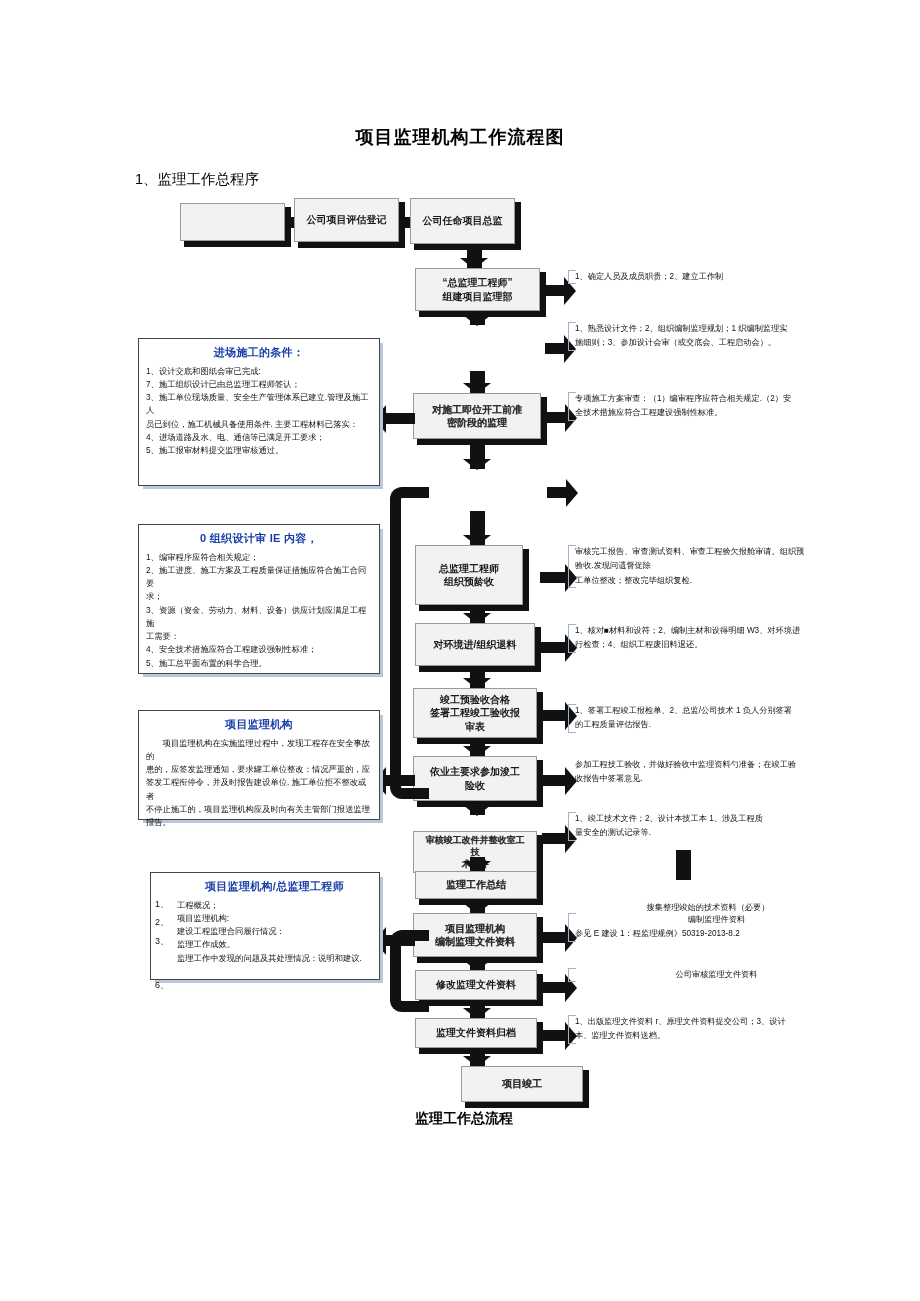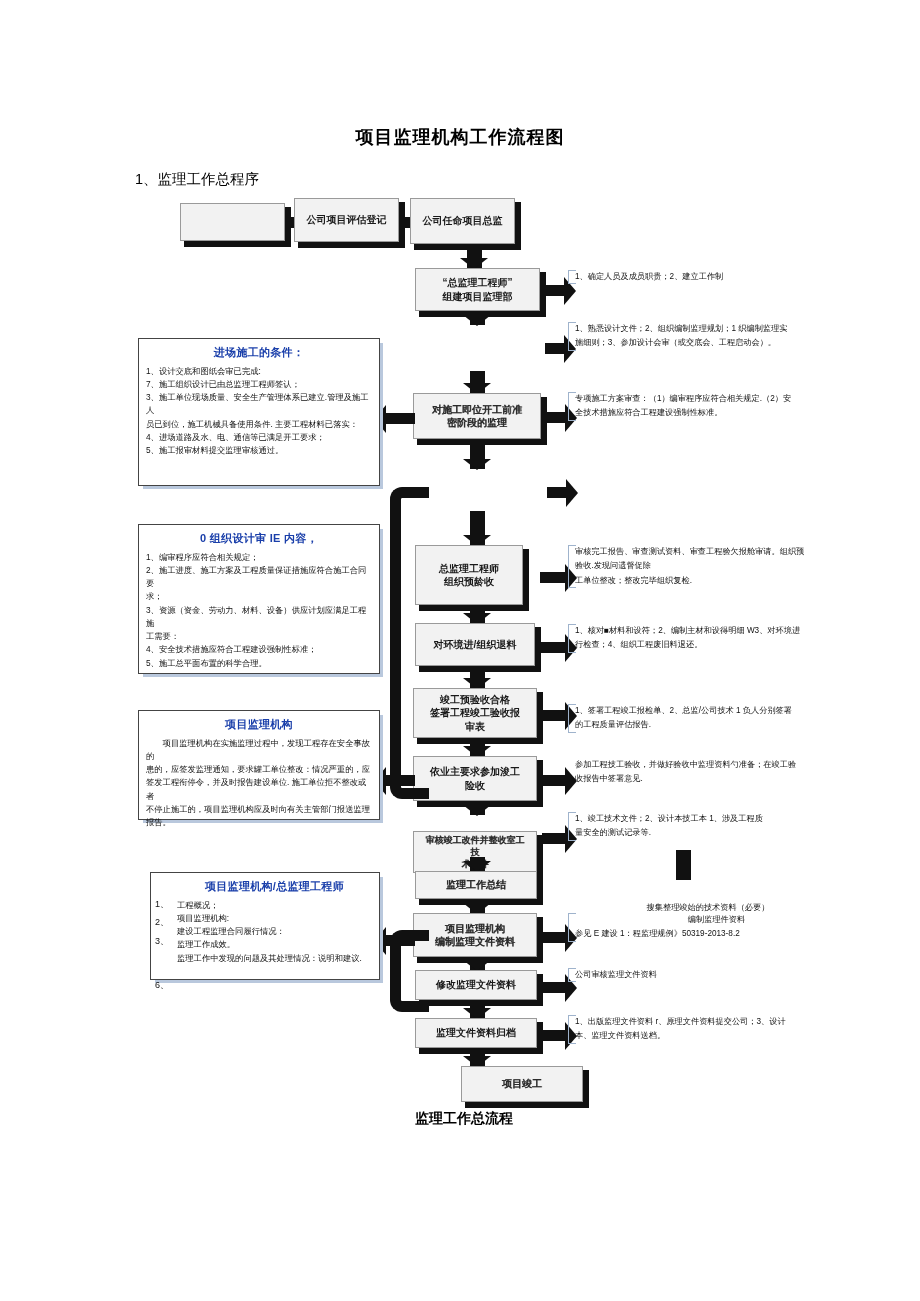"公司审核监理文件资料" span.rline { text-align: none -> center }
